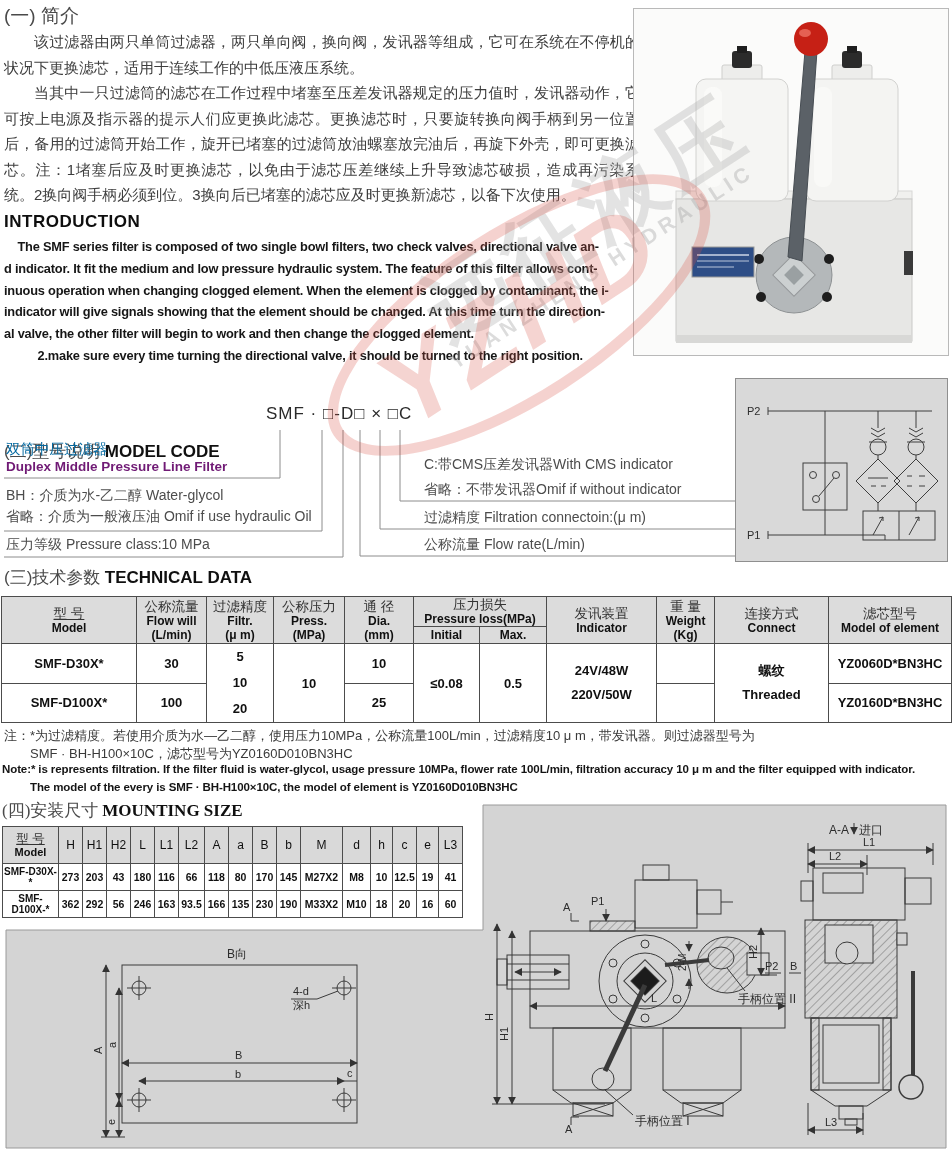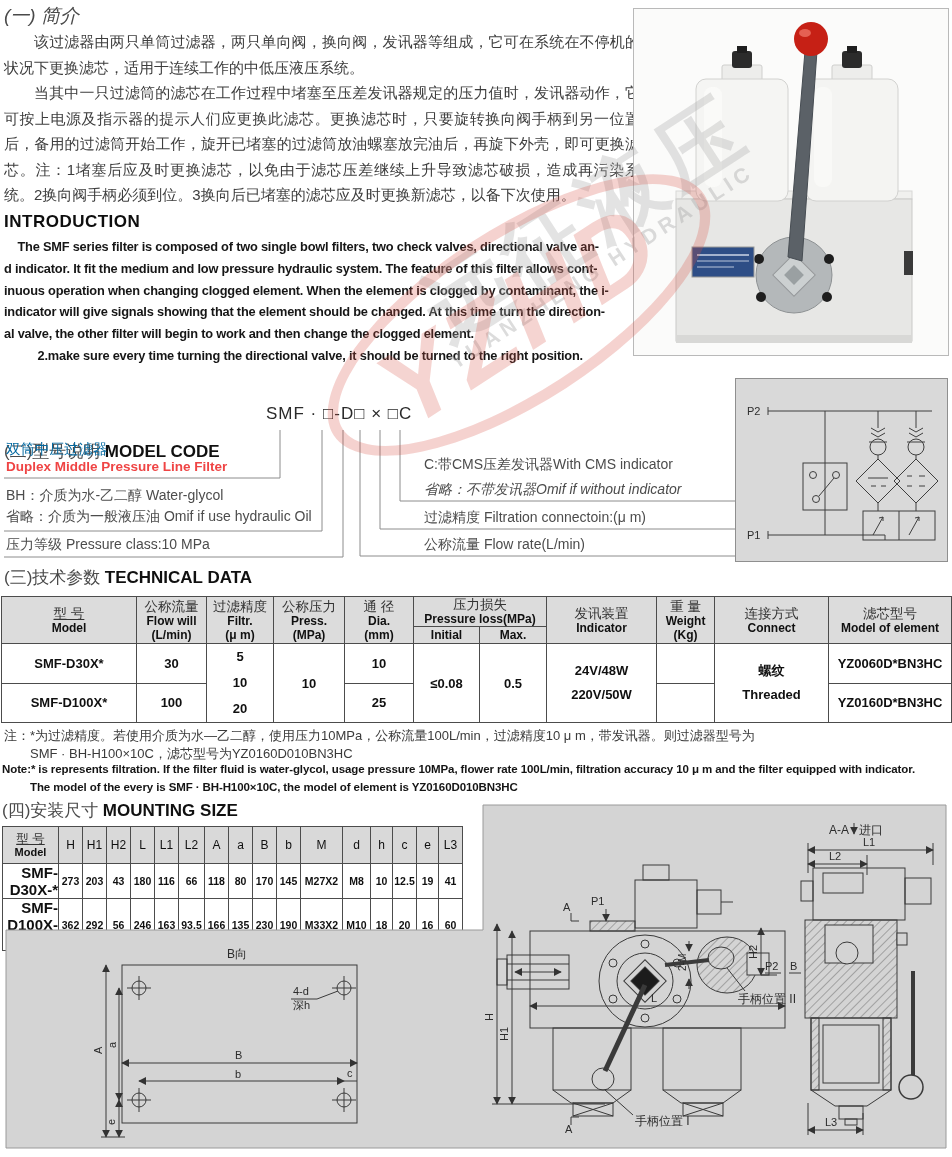"(一) 简介" .h1 { font-style: italic -> none }
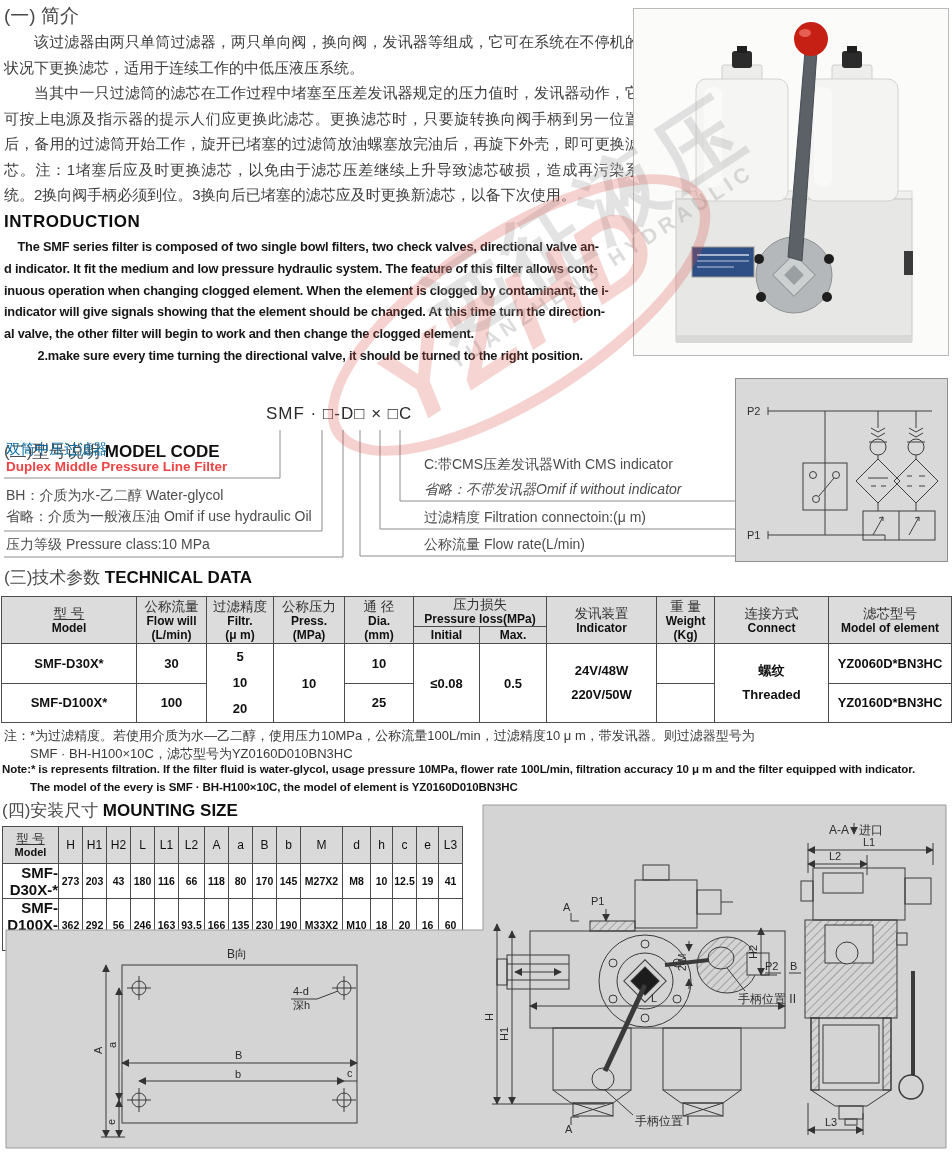"Duplex Middle Pressure Line Filter" .mc-en { color: #ef4444 -> #701a75 }
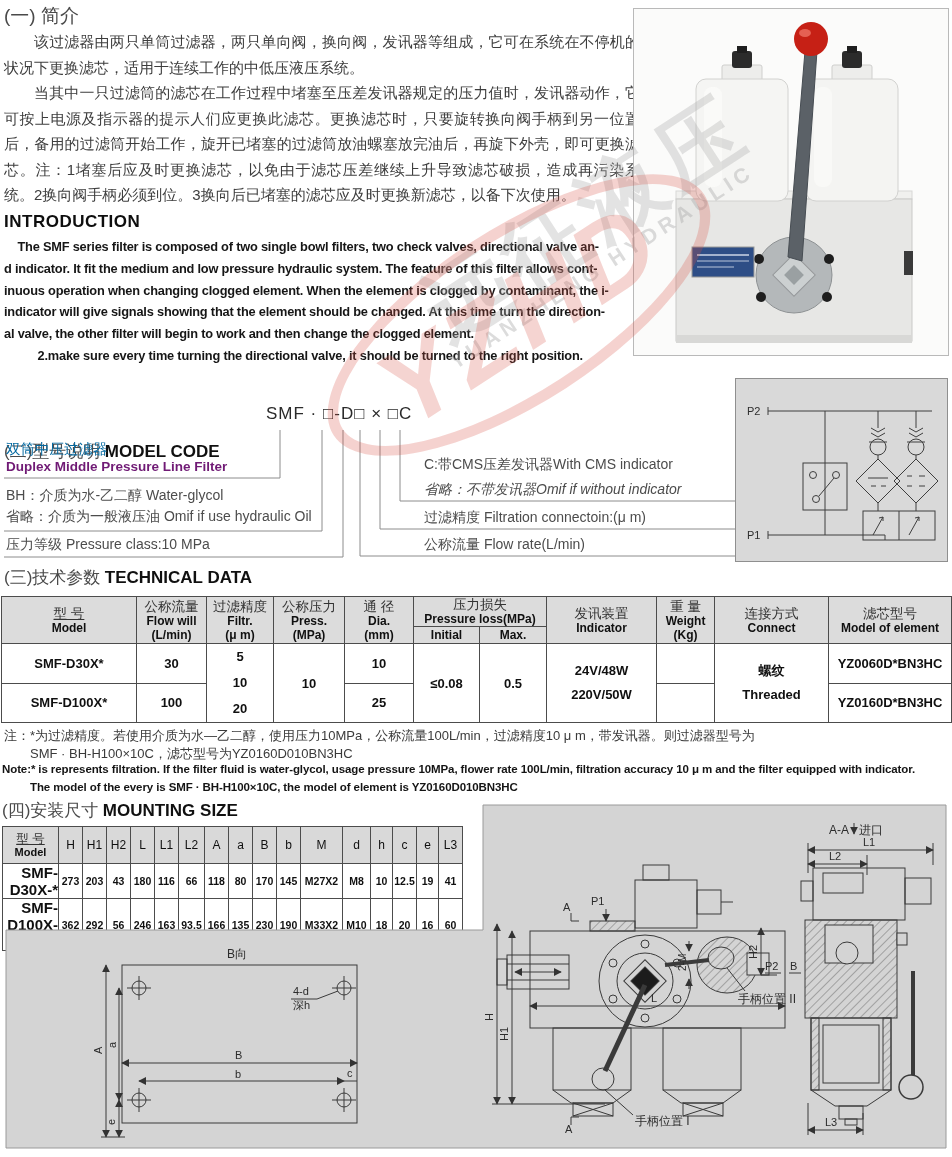"省略：不带发讯器Omif if without indicator" div.abs { font-style: italic -> none }
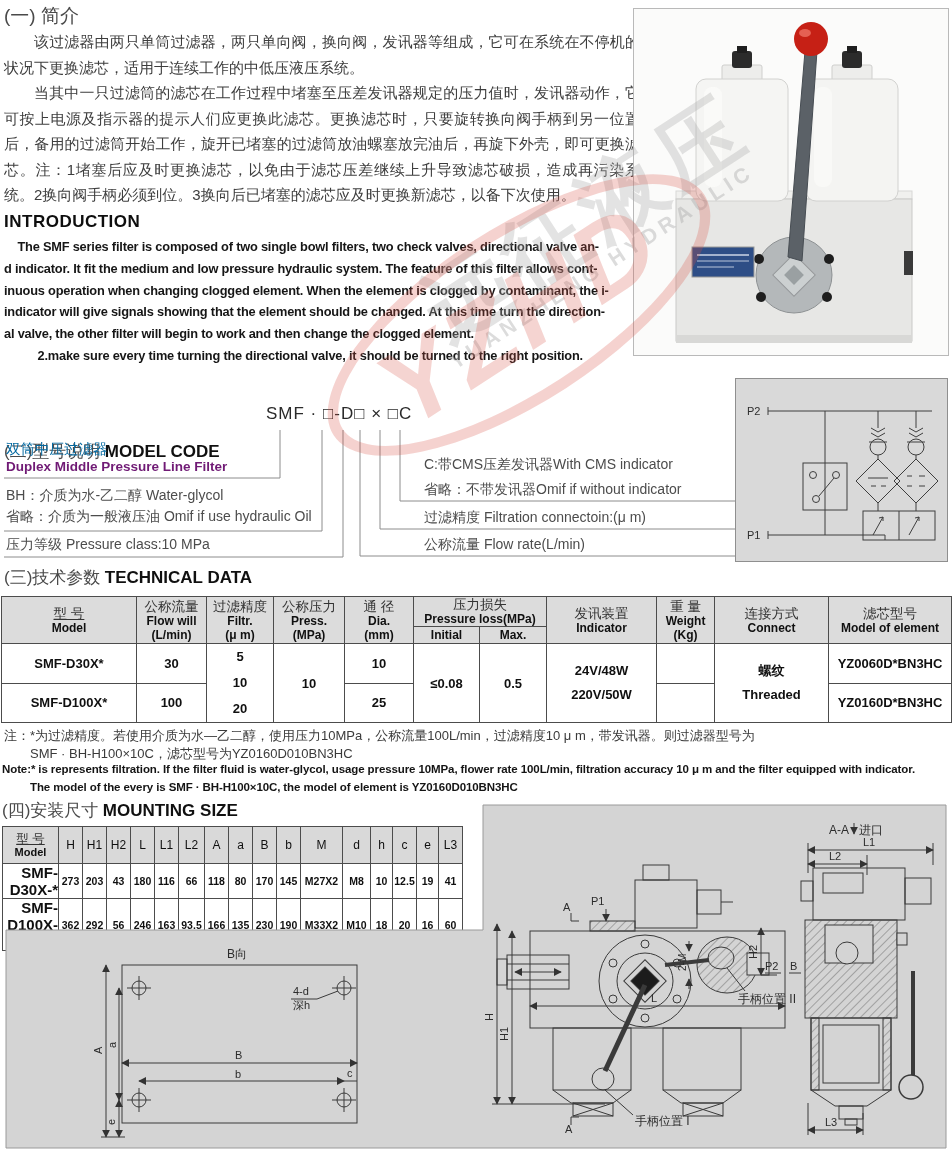"(四)安装尺寸 MOUNTING SIZE" div.abs { font-family: none -> Liberation Serif, serif }
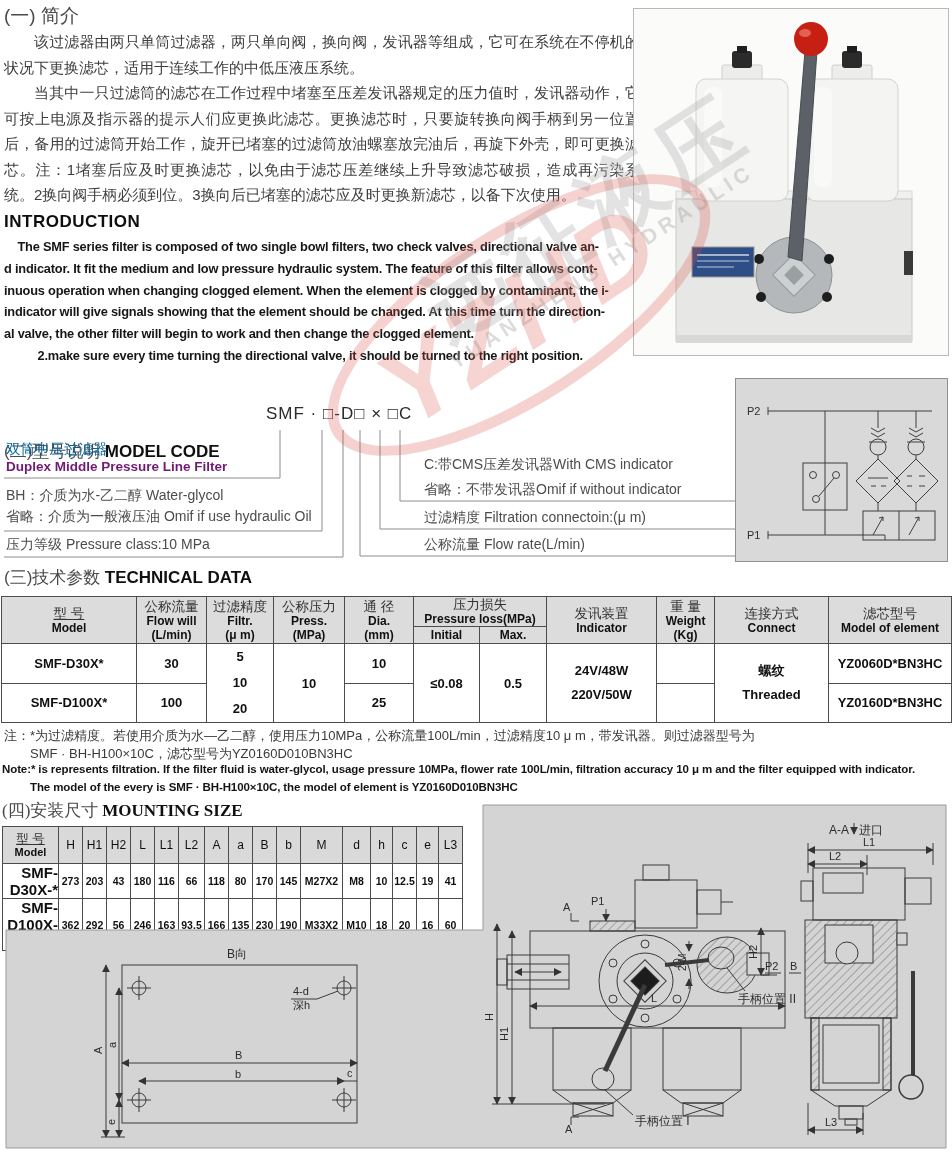"SMF-D30X-*" .mtable .mname { font-size: 15px -> 10px; text-align: right -> none }
